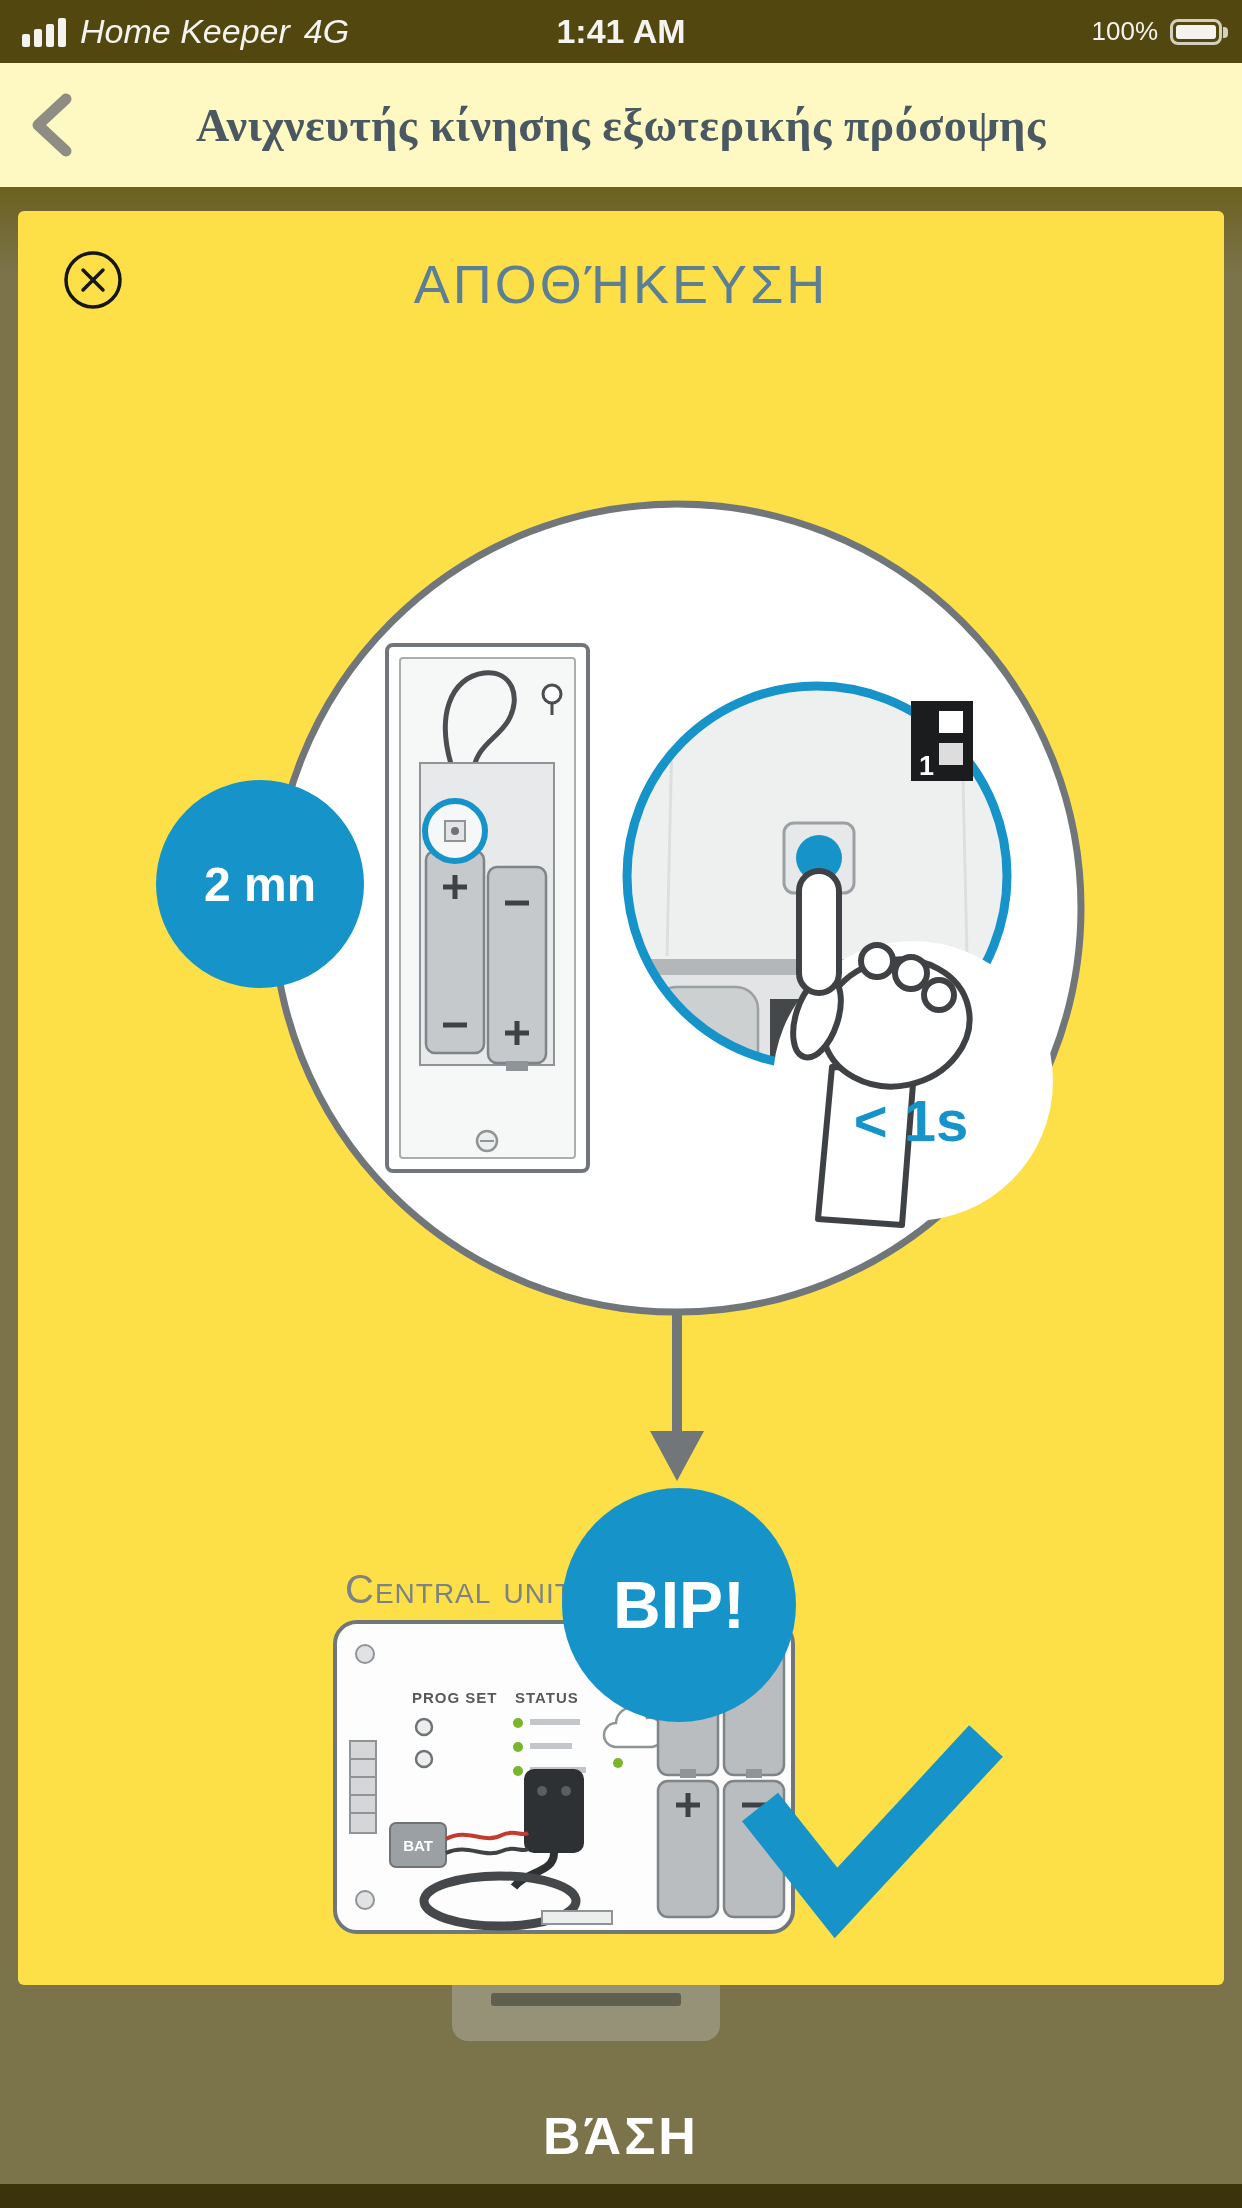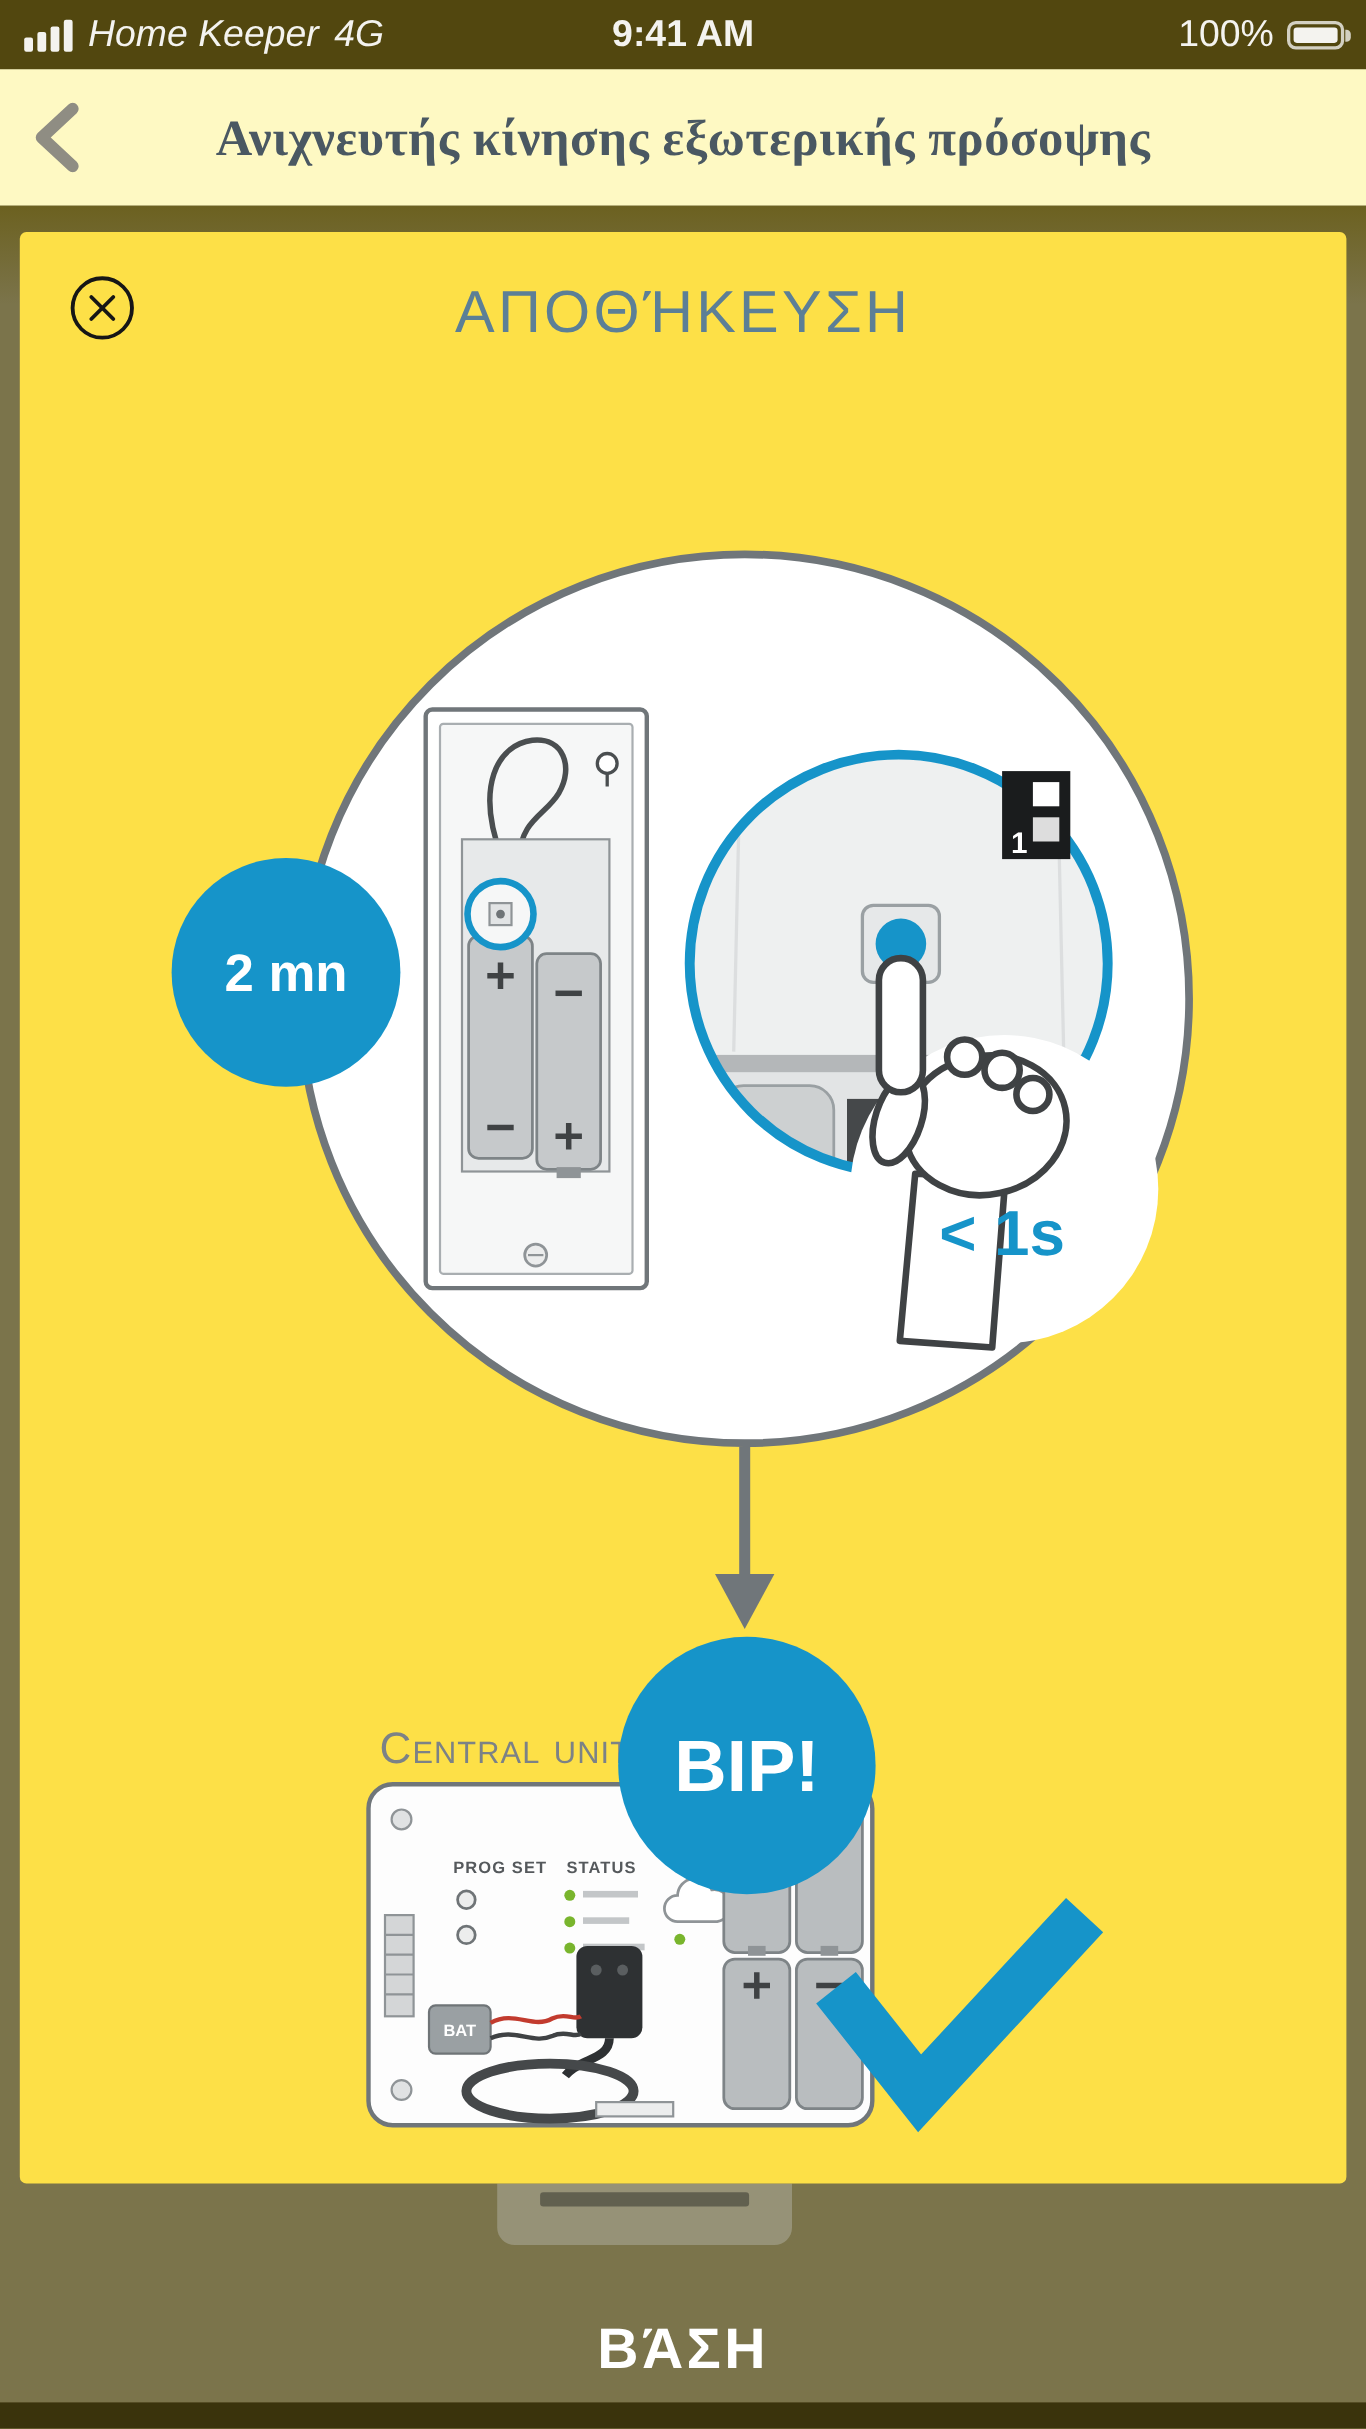"9:41 AM" div.sb-center { text: 9:41 -> 1:41 }
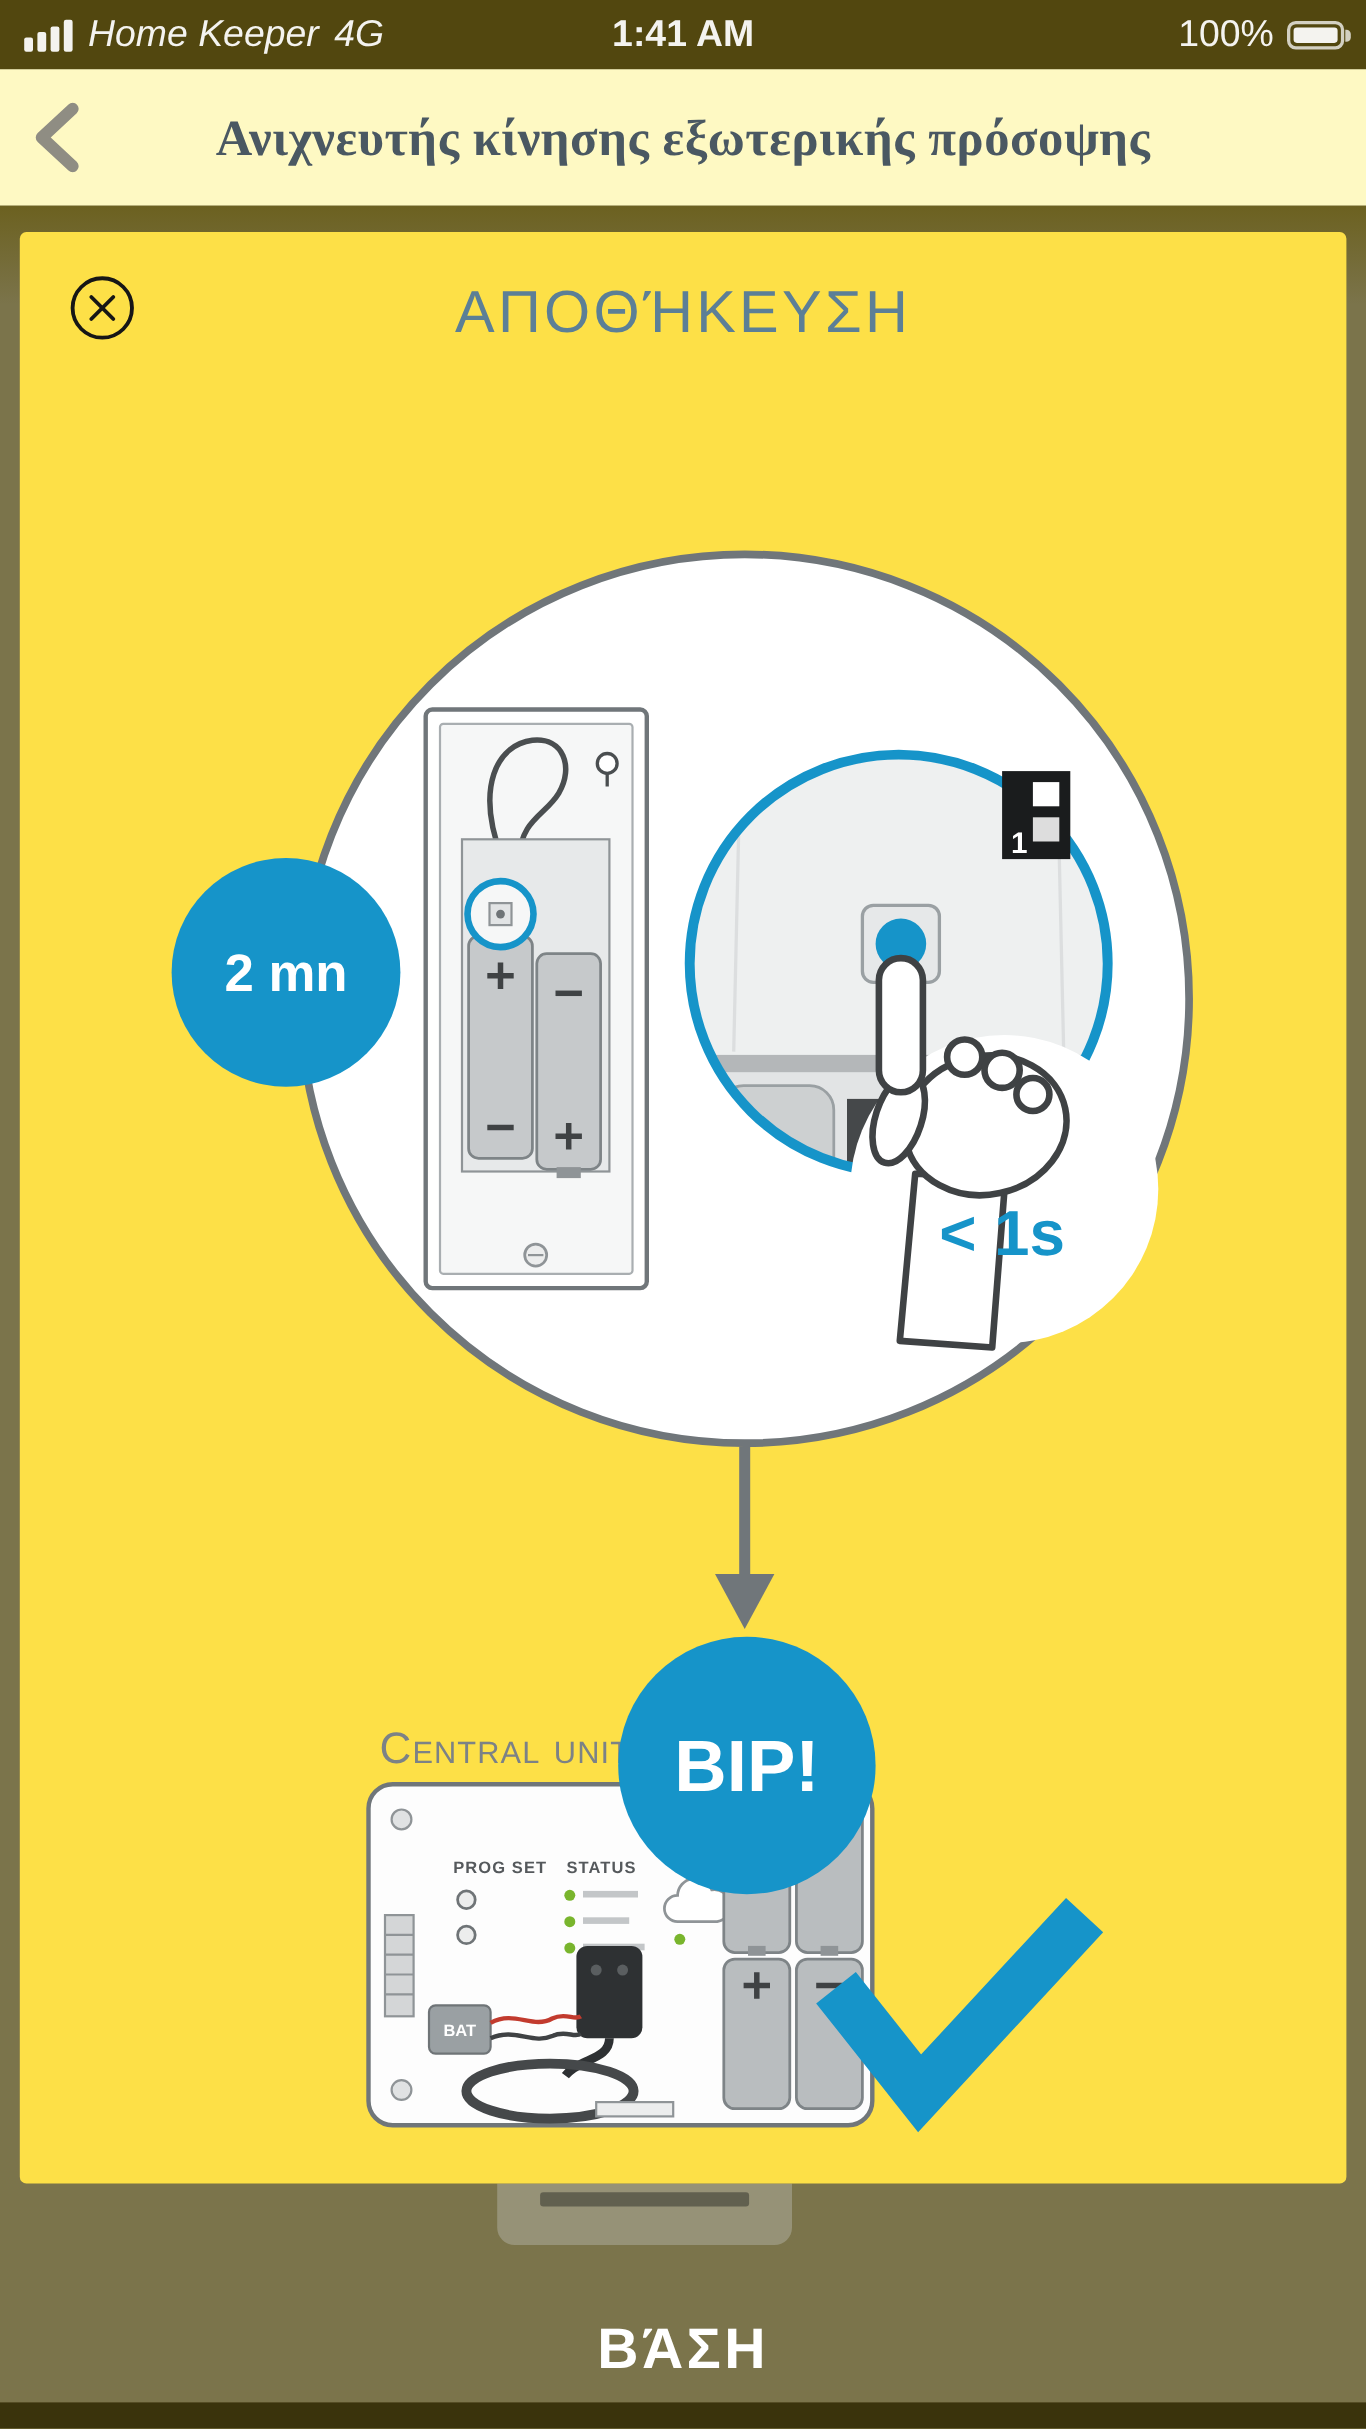"100%" .sb-right { font-size: 34px -> 26px }
